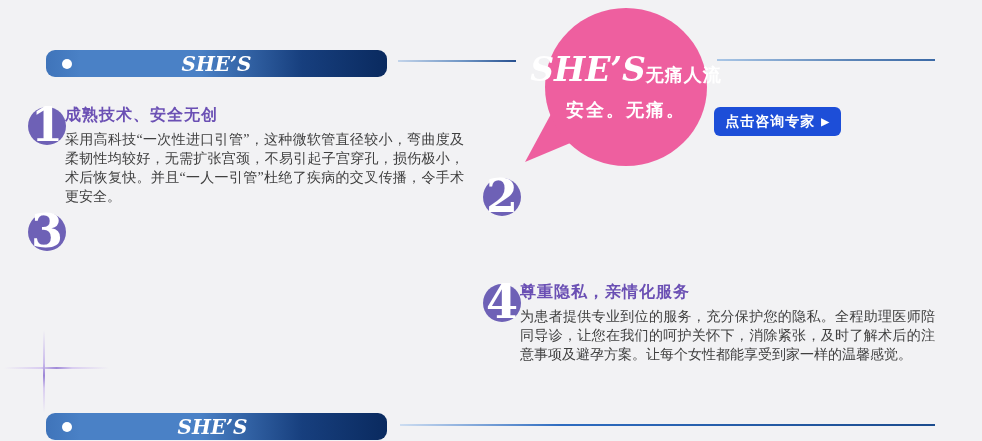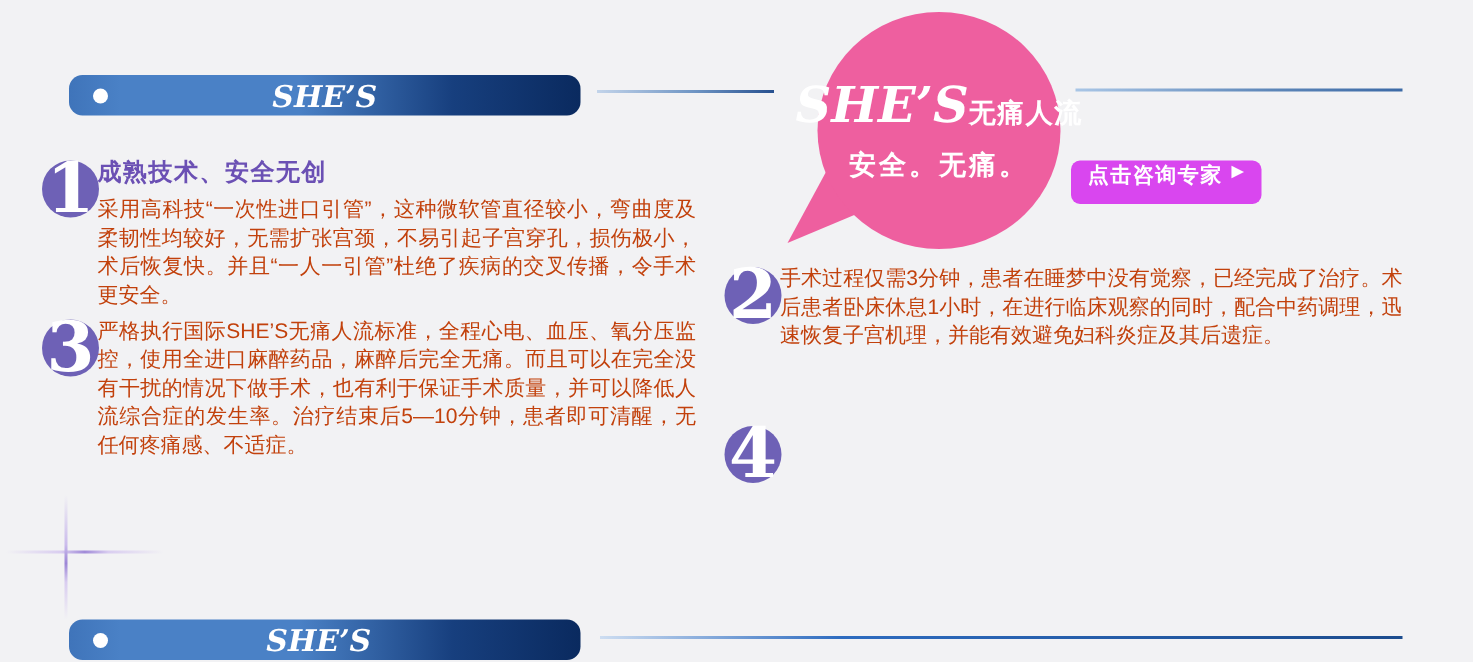"点击咨询专家" .consult-btn { align-items: none -> center; background: #d946ef -> #1d4ed8 }
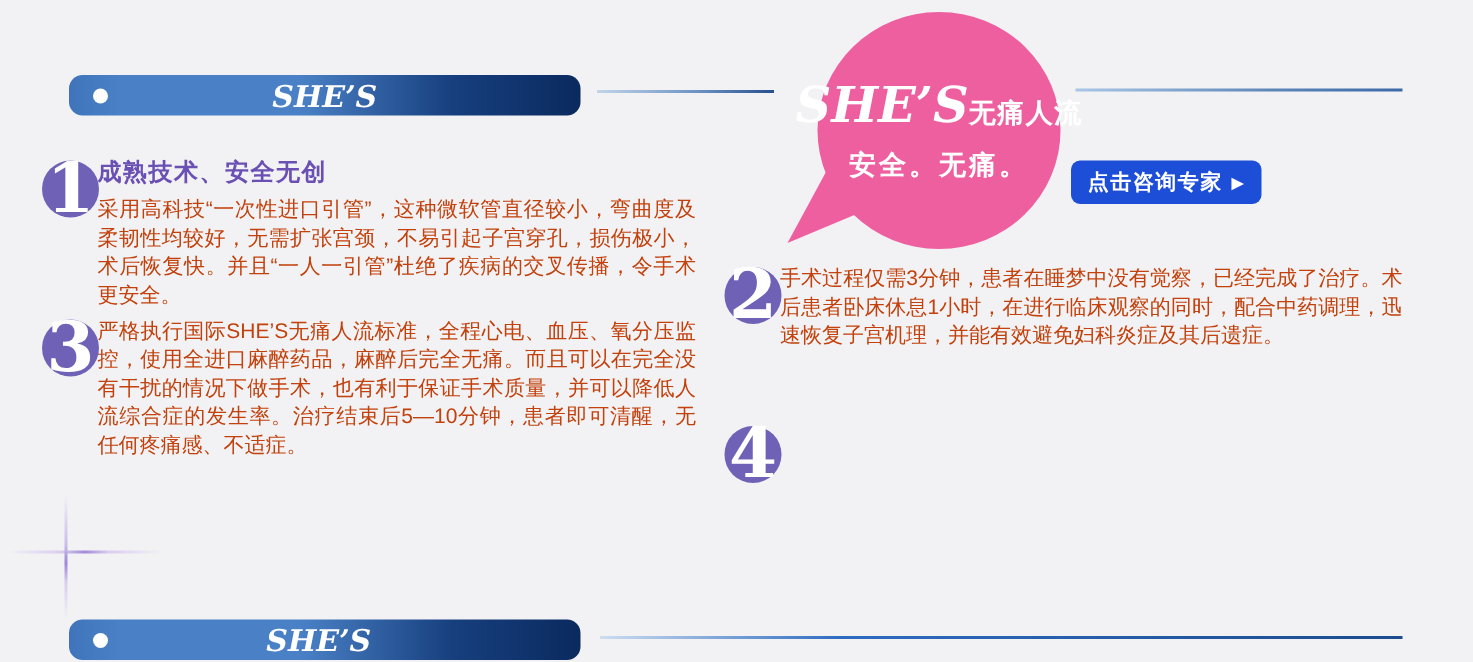"采用高科技“一次性进口引管”，这种微软管直径较小，弯曲度及柔韧性均较好，无需扩张" .feature p { color: #c2410c -> #404040; font-family: Liberation Sans, sans-serif -> Liberation Serif, serif }
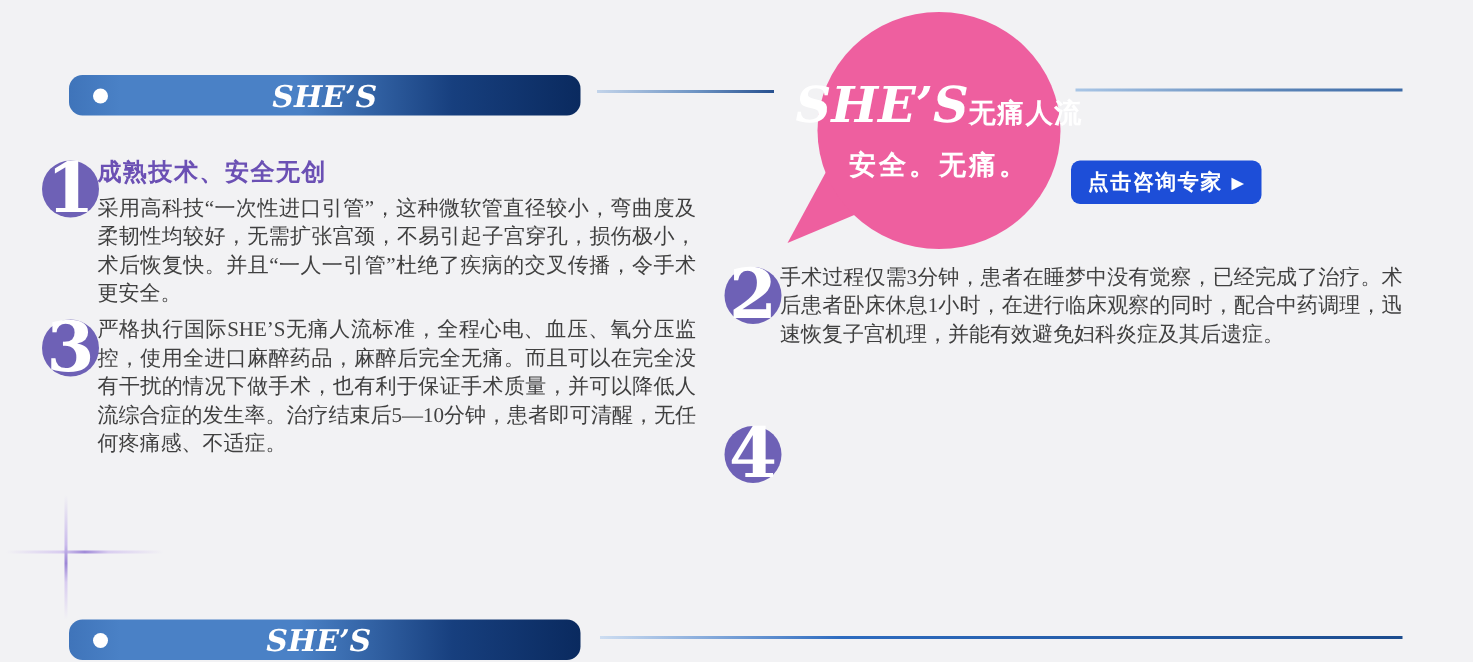"手术过程仅需3分钟，患者在睡梦中没有觉察，已经完成了治疗。术后患者卧床休息1小时" p { html: <p>手术过程仅需3分钟，患者在睡梦中没有觉察，已经完成了治疗。术后患者卧床休息1小时，在进行临床观察的同时，配合中药调理，迅速恢复子宫机理，并能有效避免妇科炎症及其后遗症。</p> -> none }
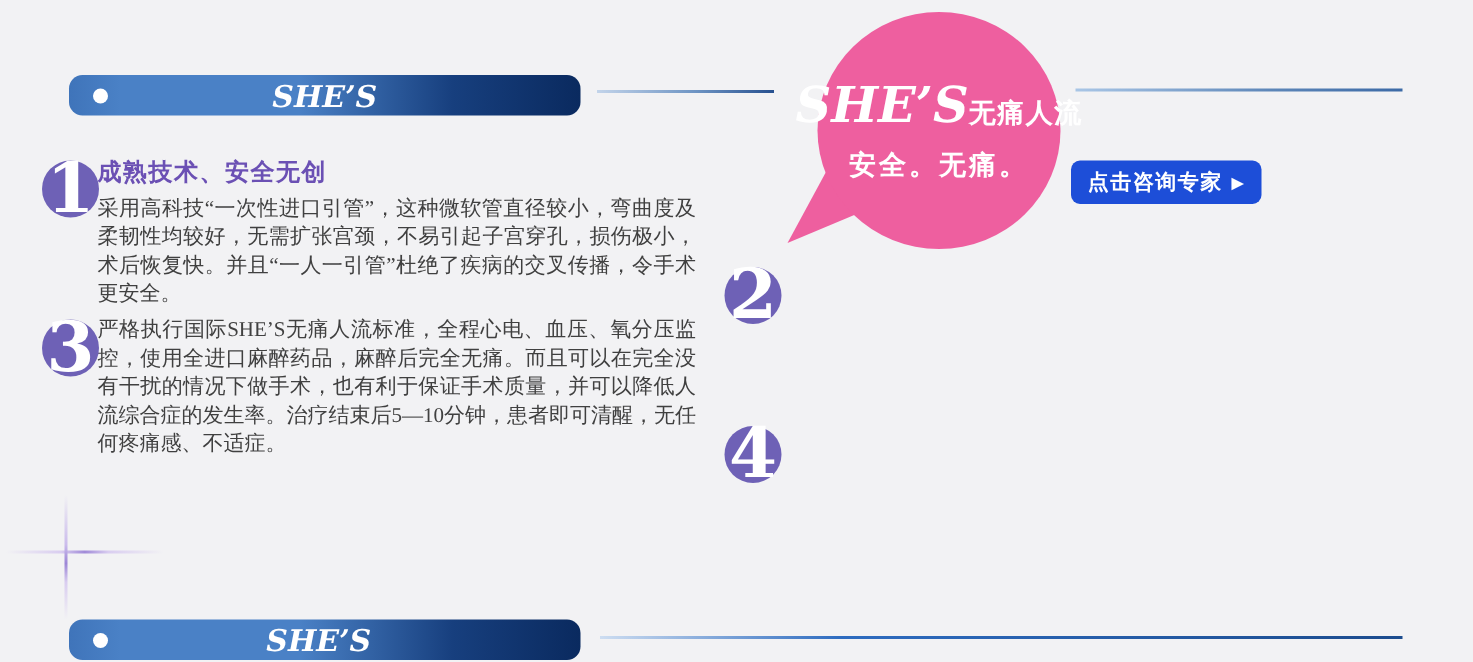"严格执行国际SHE’S无痛人流标准，全程心电、血压、氧分压监控，使用全进口麻醉药" p { html: <p>严格执行国际SHE’S无痛人流标准，全程心电、血压、氧分压监控，使用全进口麻醉药品，麻醉后完全无痛。而且可以在完全没有干扰的情况下做手术，也有利于保证手术质量，并可以降低人流综合症的发生率。治疗结束后5—10分钟，患者即可清醒，无任何疼痛感、不适症。</p> -> none }
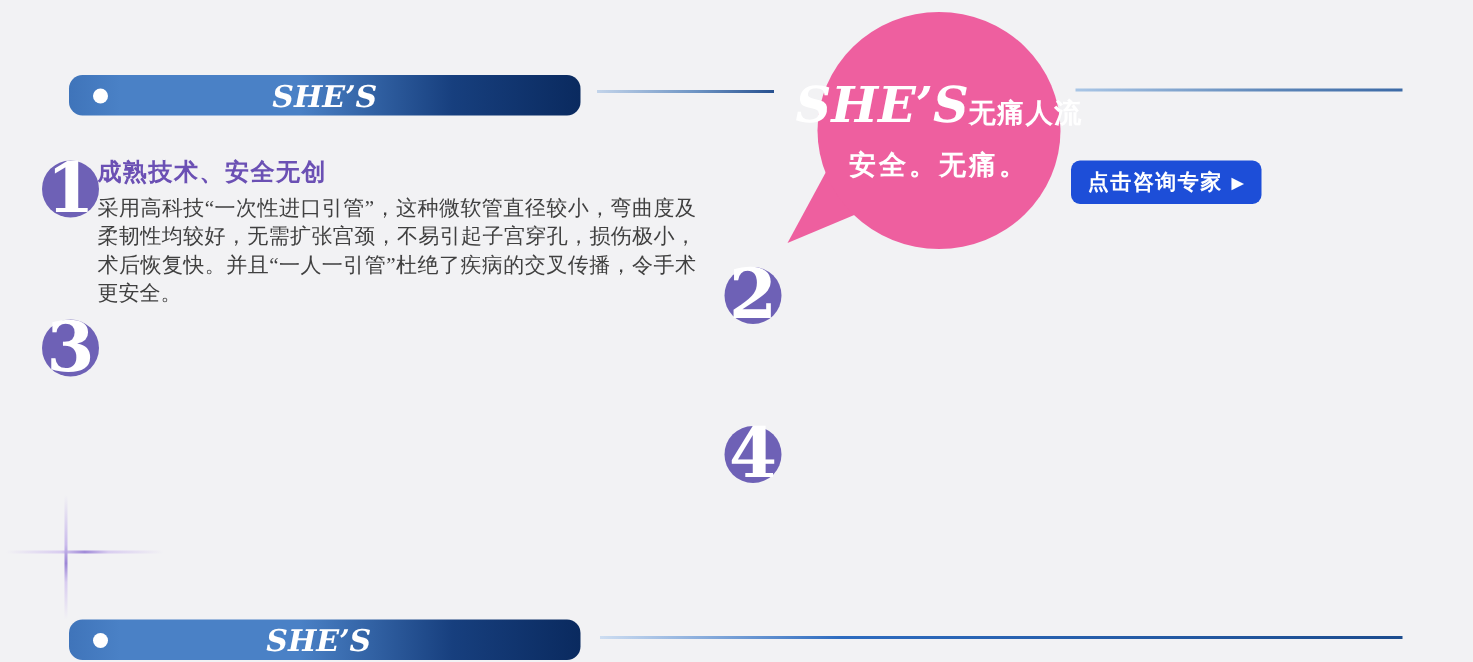"尊重隐私，亲情化服务" div.content { html: none -> <div> <h3>尊重隐私，亲情化服务</h3> <p>为患者提供专业到位的服务，充分保护您的隐私。全程助理医师陪同导诊，让您在我们的呵护关怀下，消除紧张，及时了解术后的注意事项及避孕方案。让每个女性都能享受到家一样的温馨感觉。</p> </div> }
